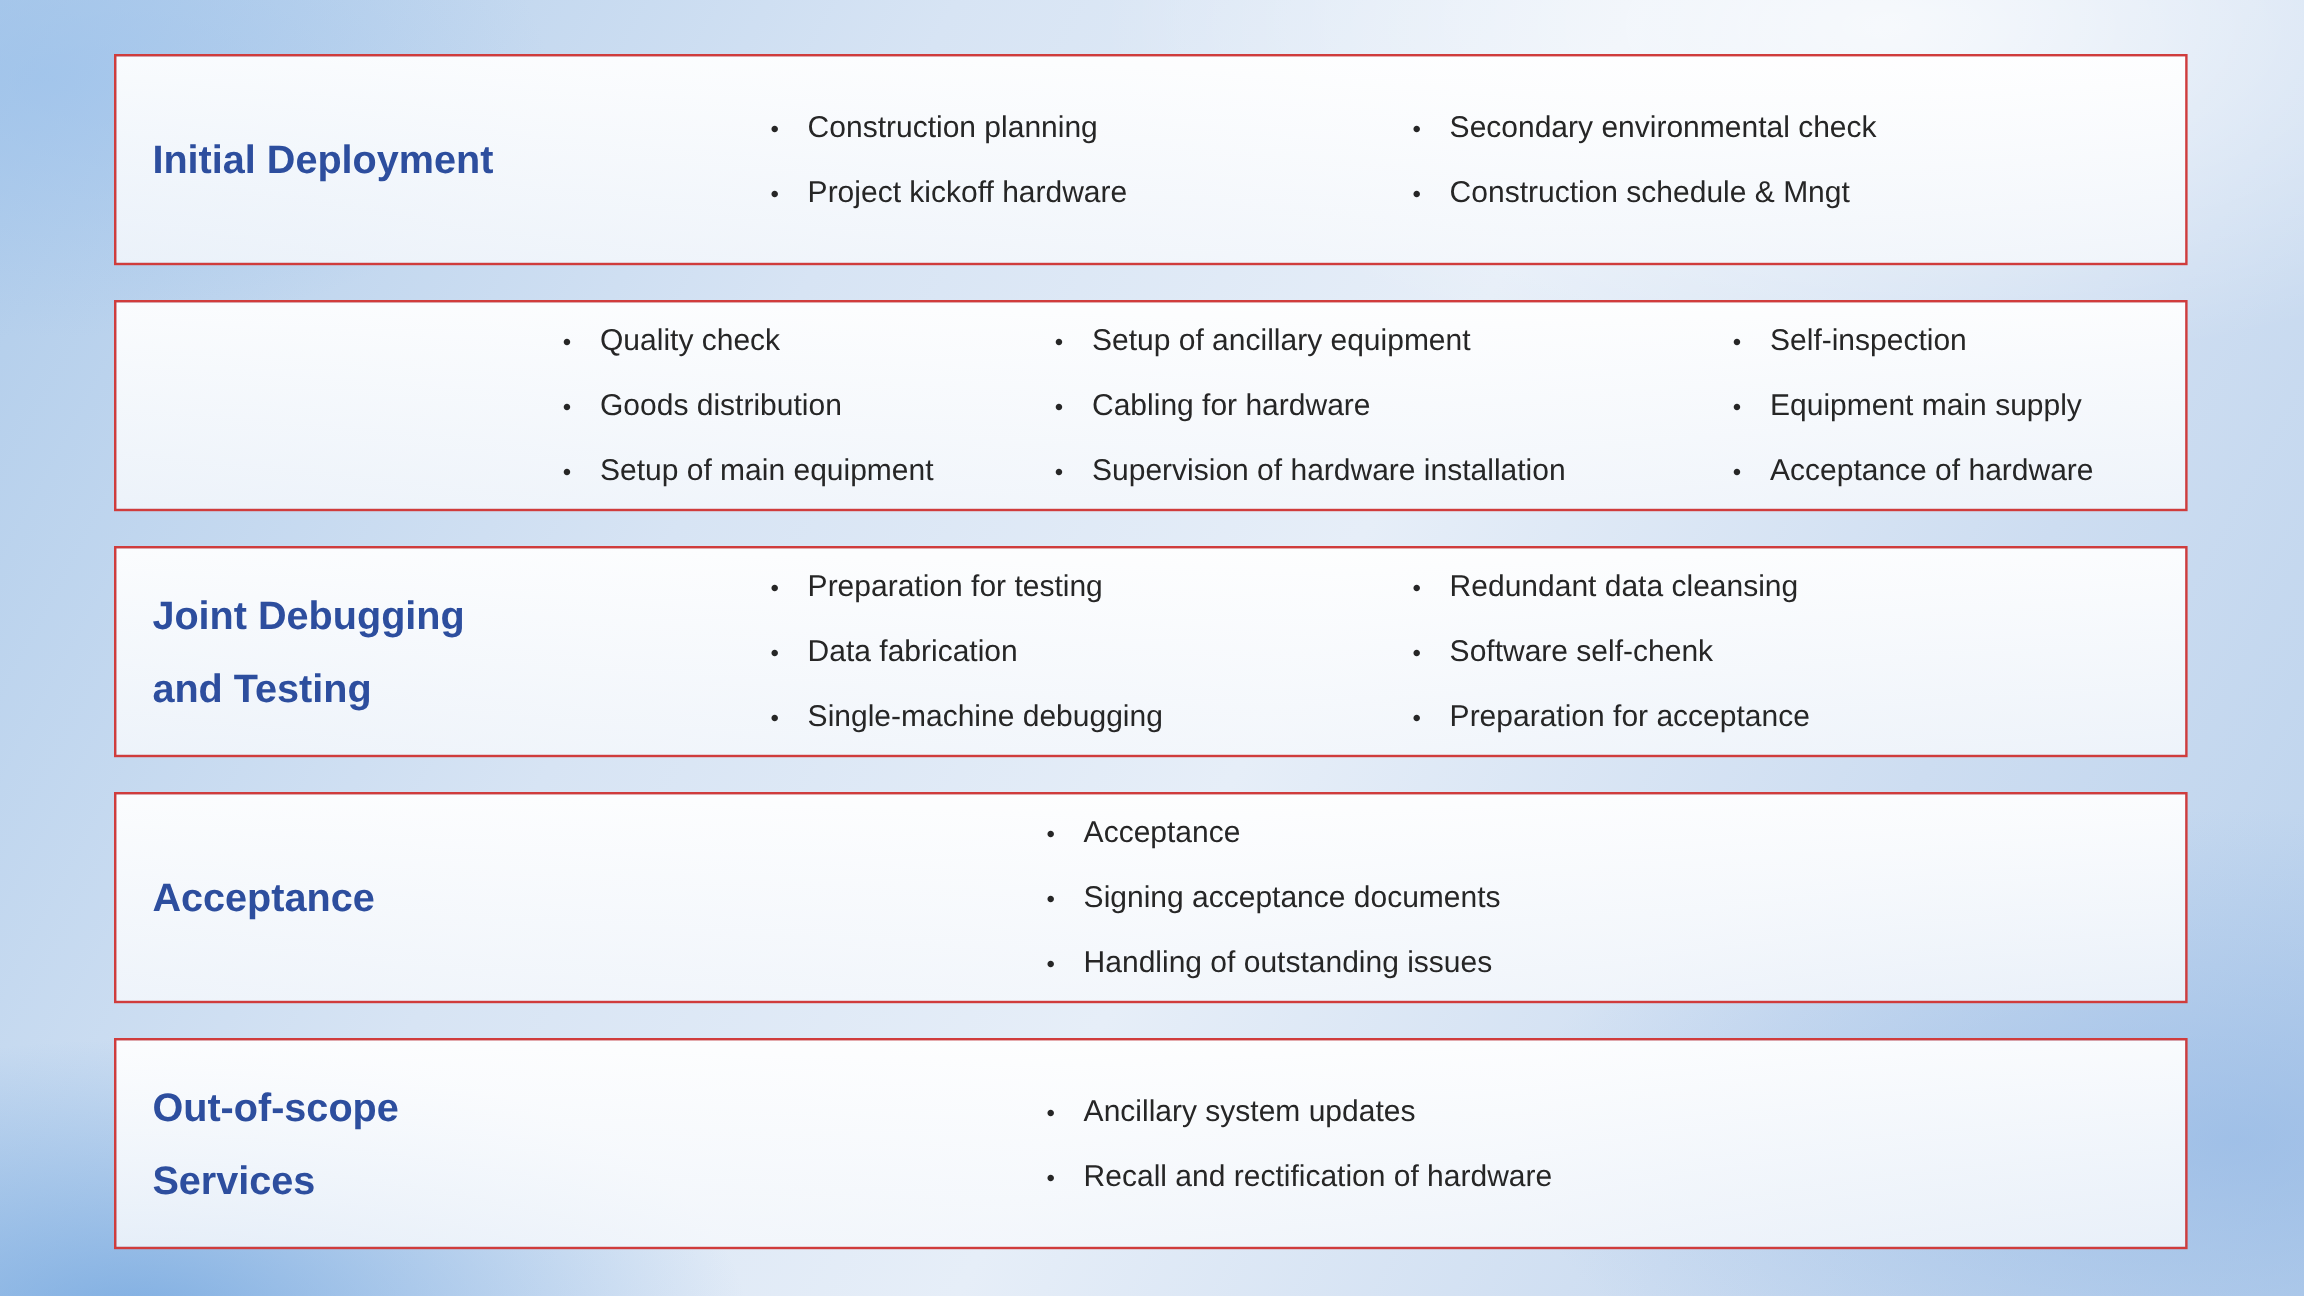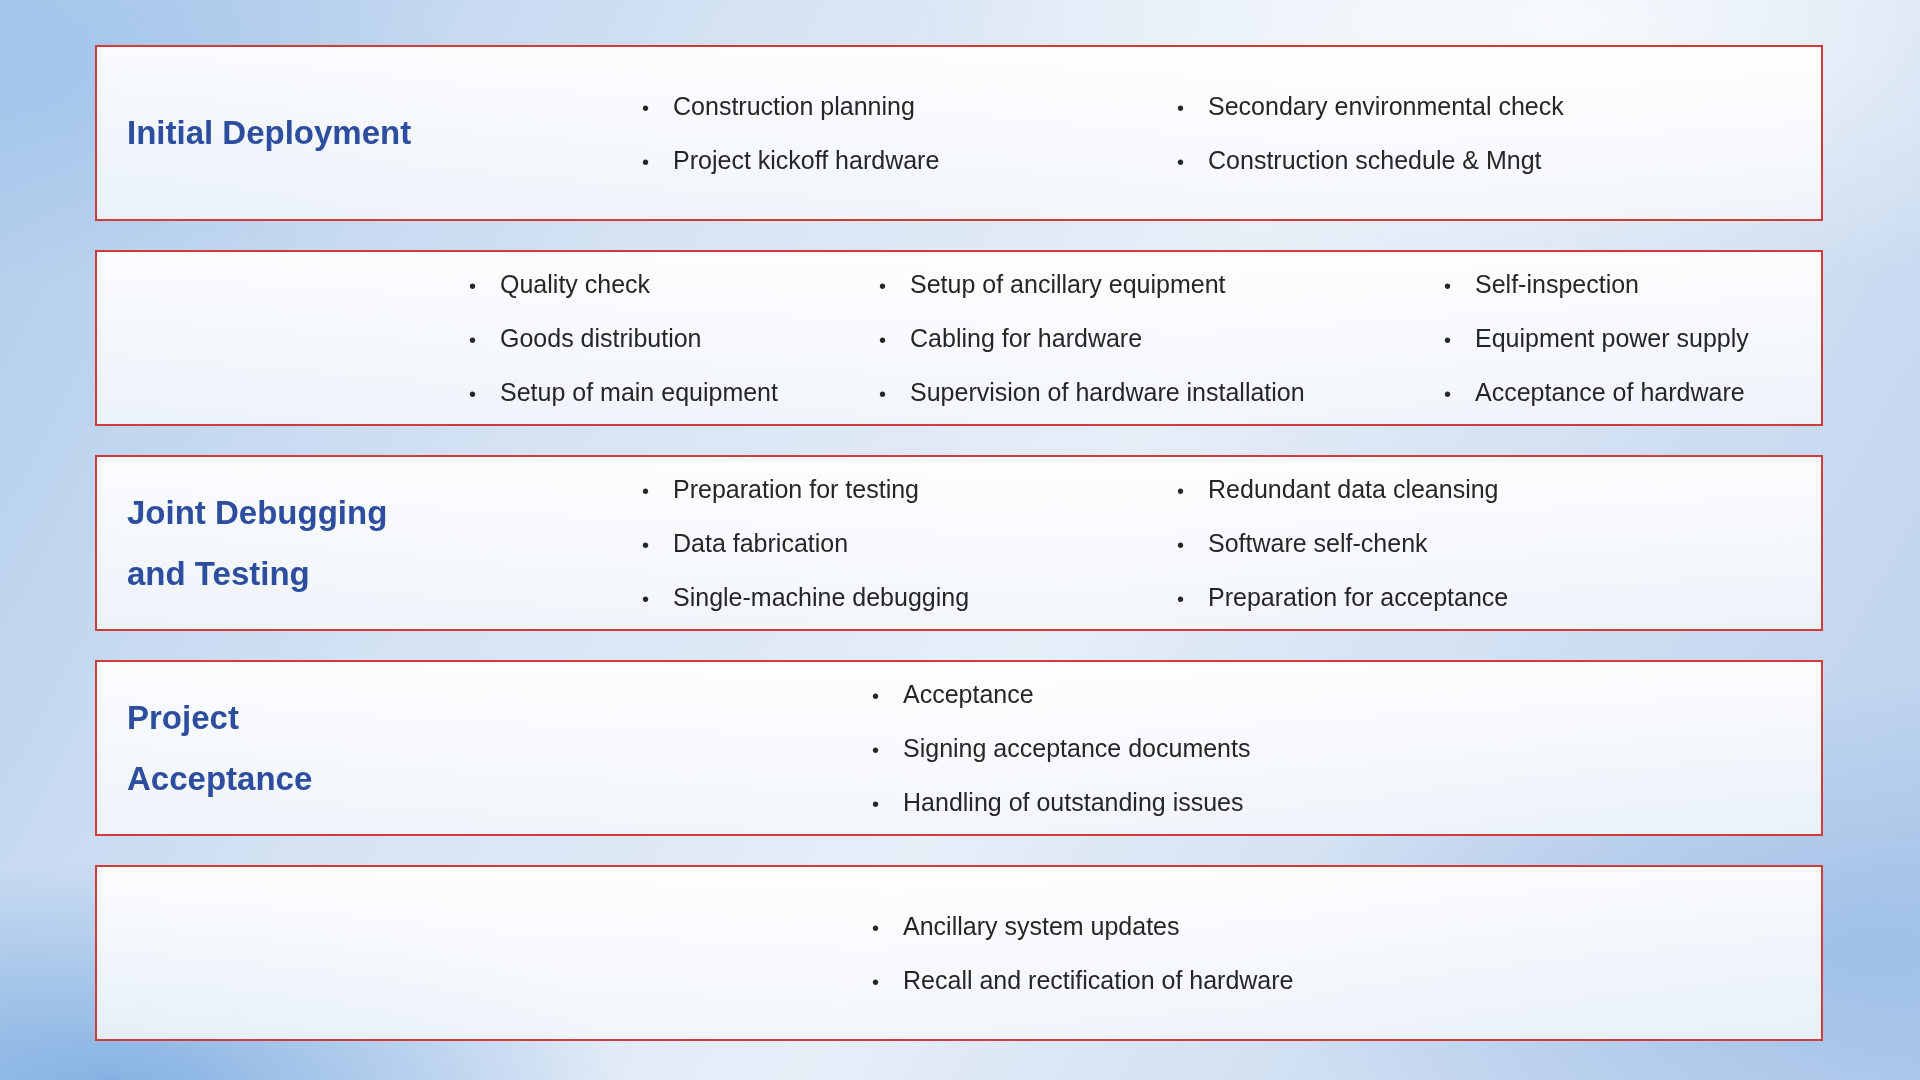"Equipment power supply" span.txt { text: power -> main }
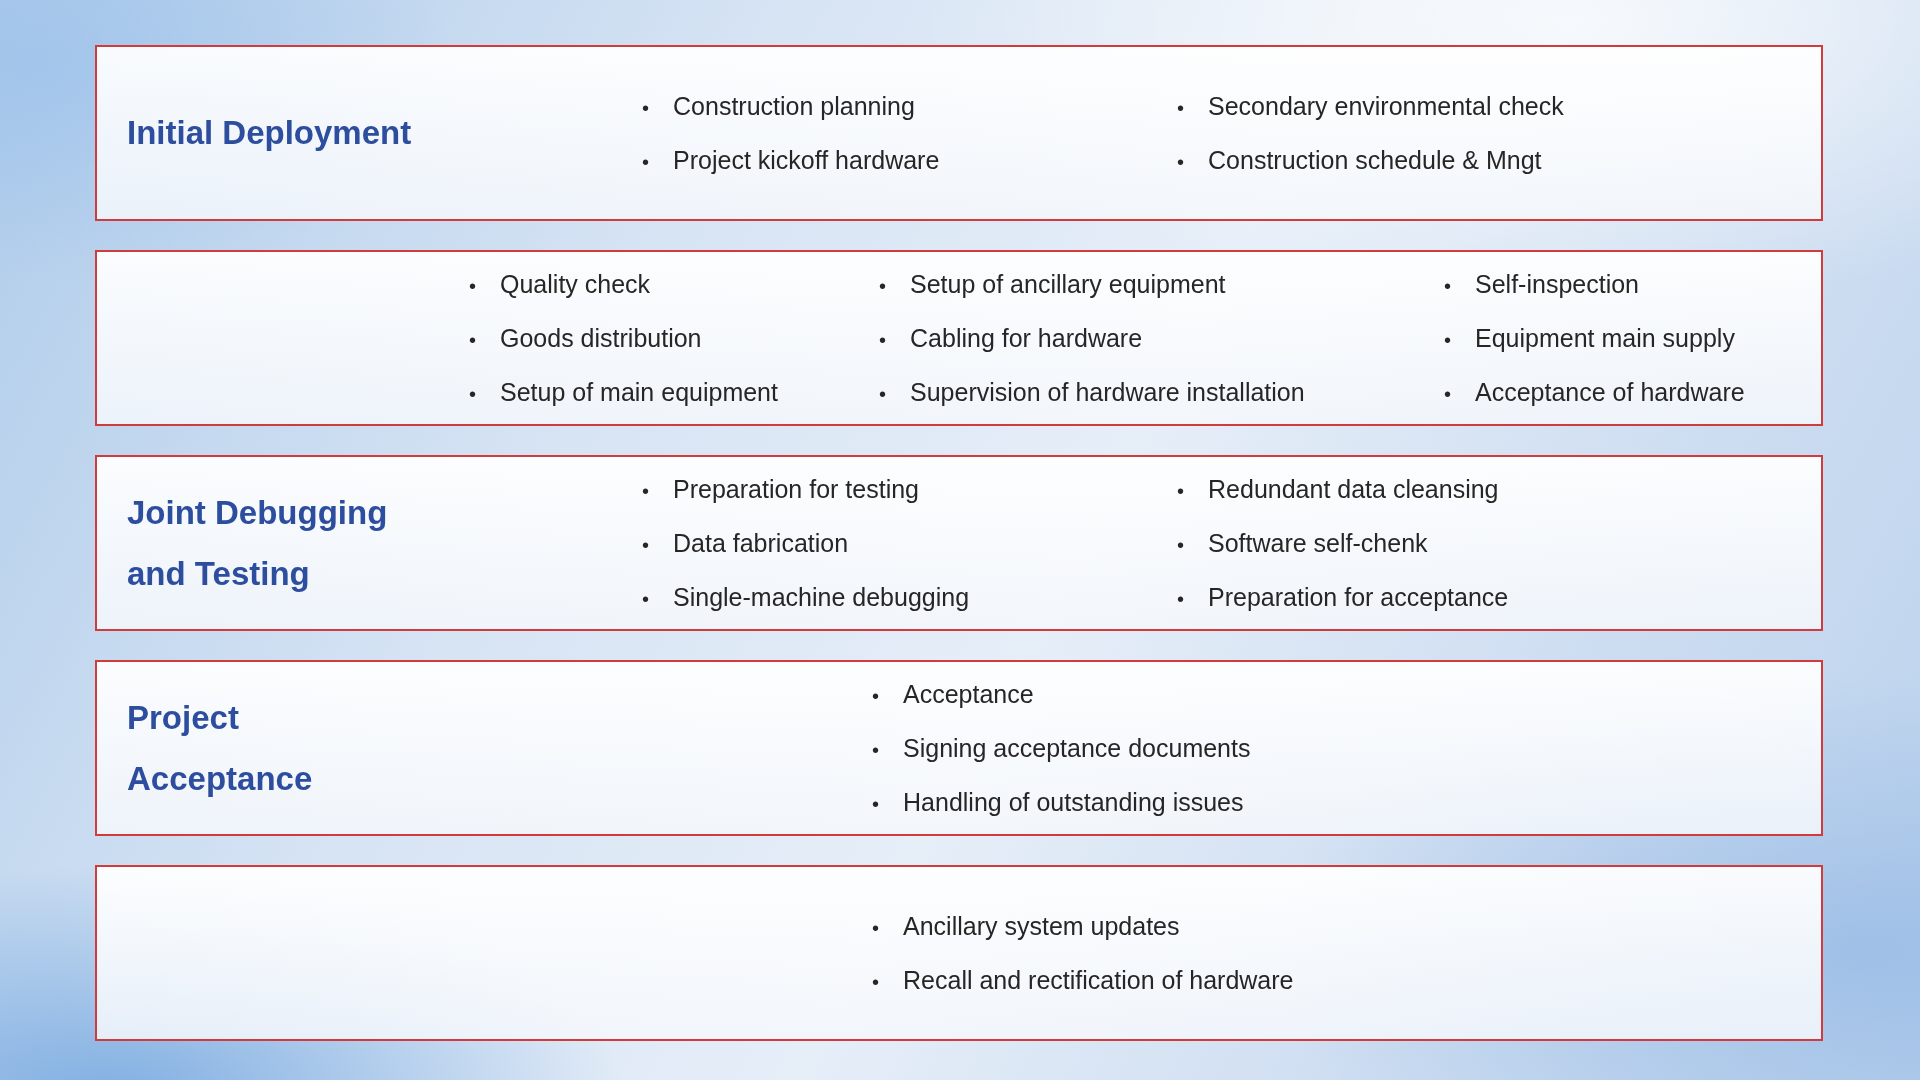"Project" span.title-line { html: <span>Project</span> -> none }
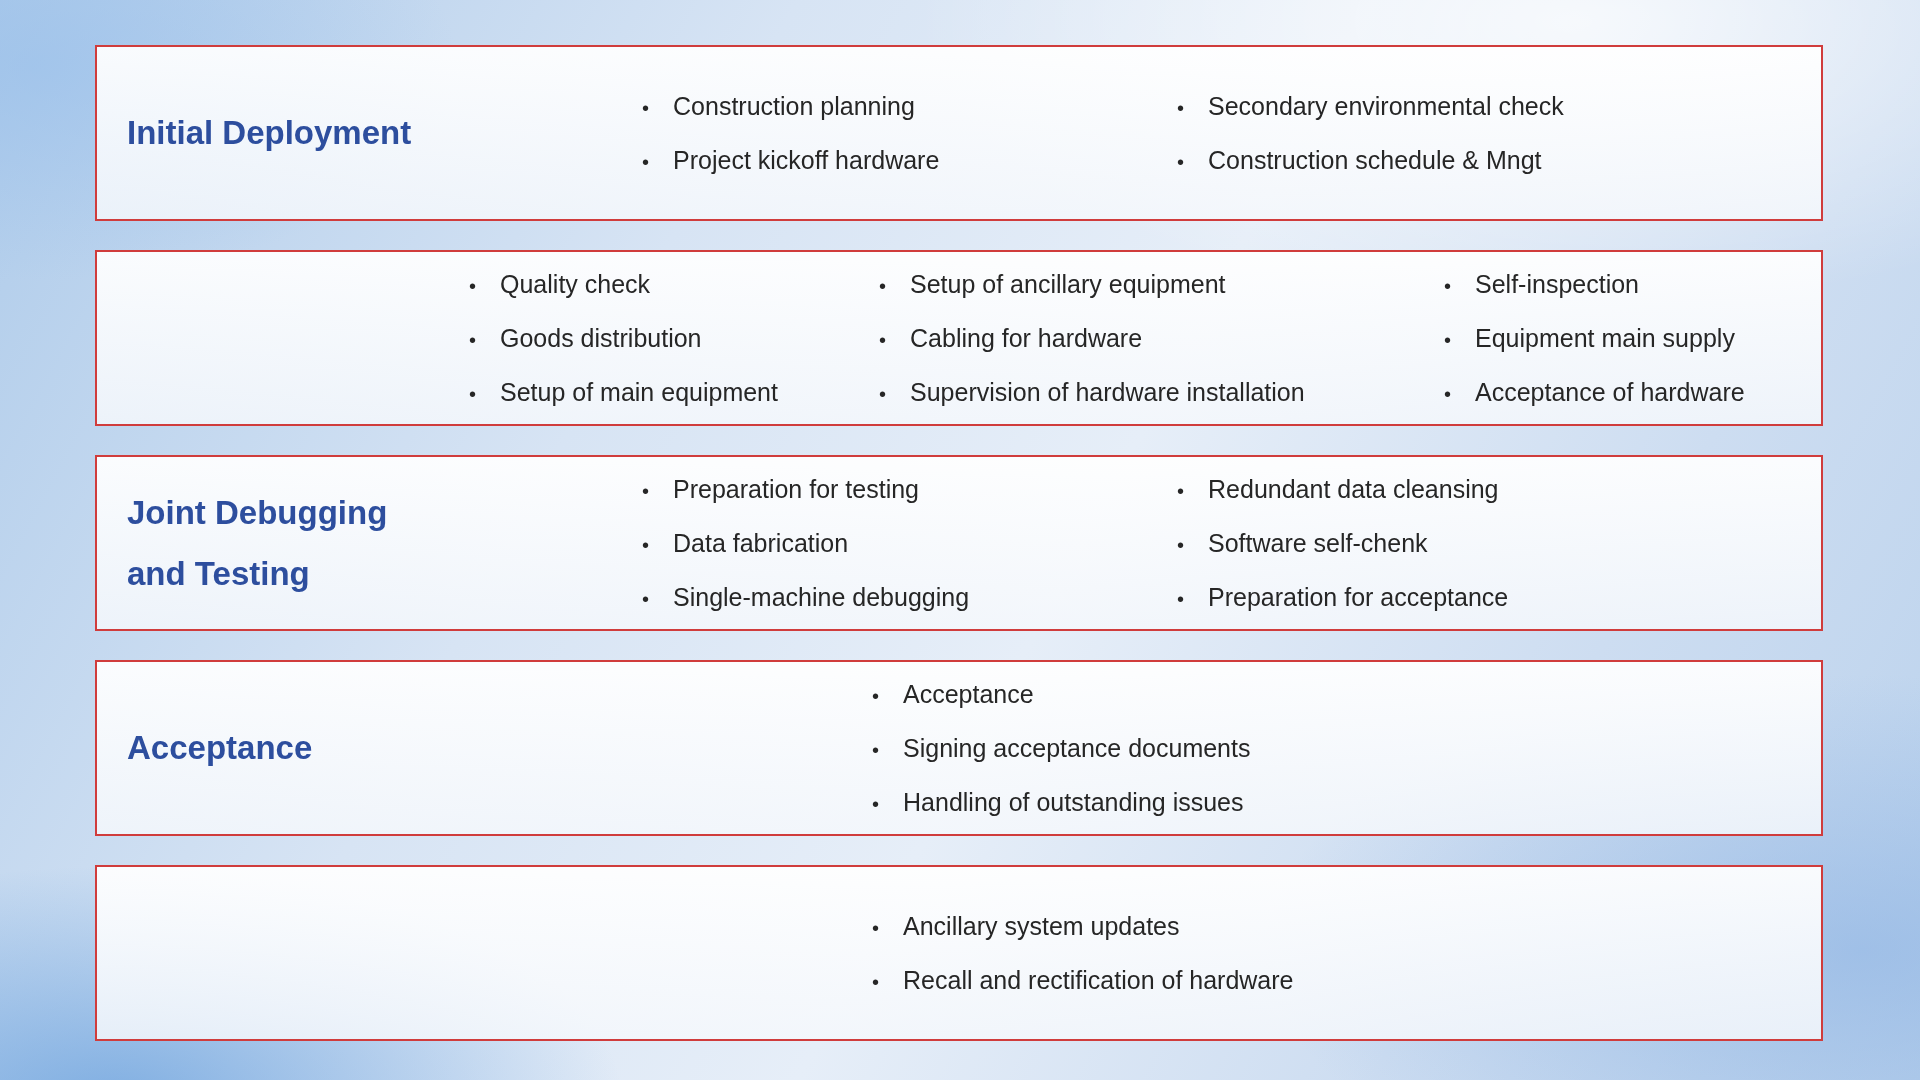"Out-of-scope" h2.card-title { html: none -> <h2> <span>Out-of-scope</span> <span>Services</span> </h2> }
